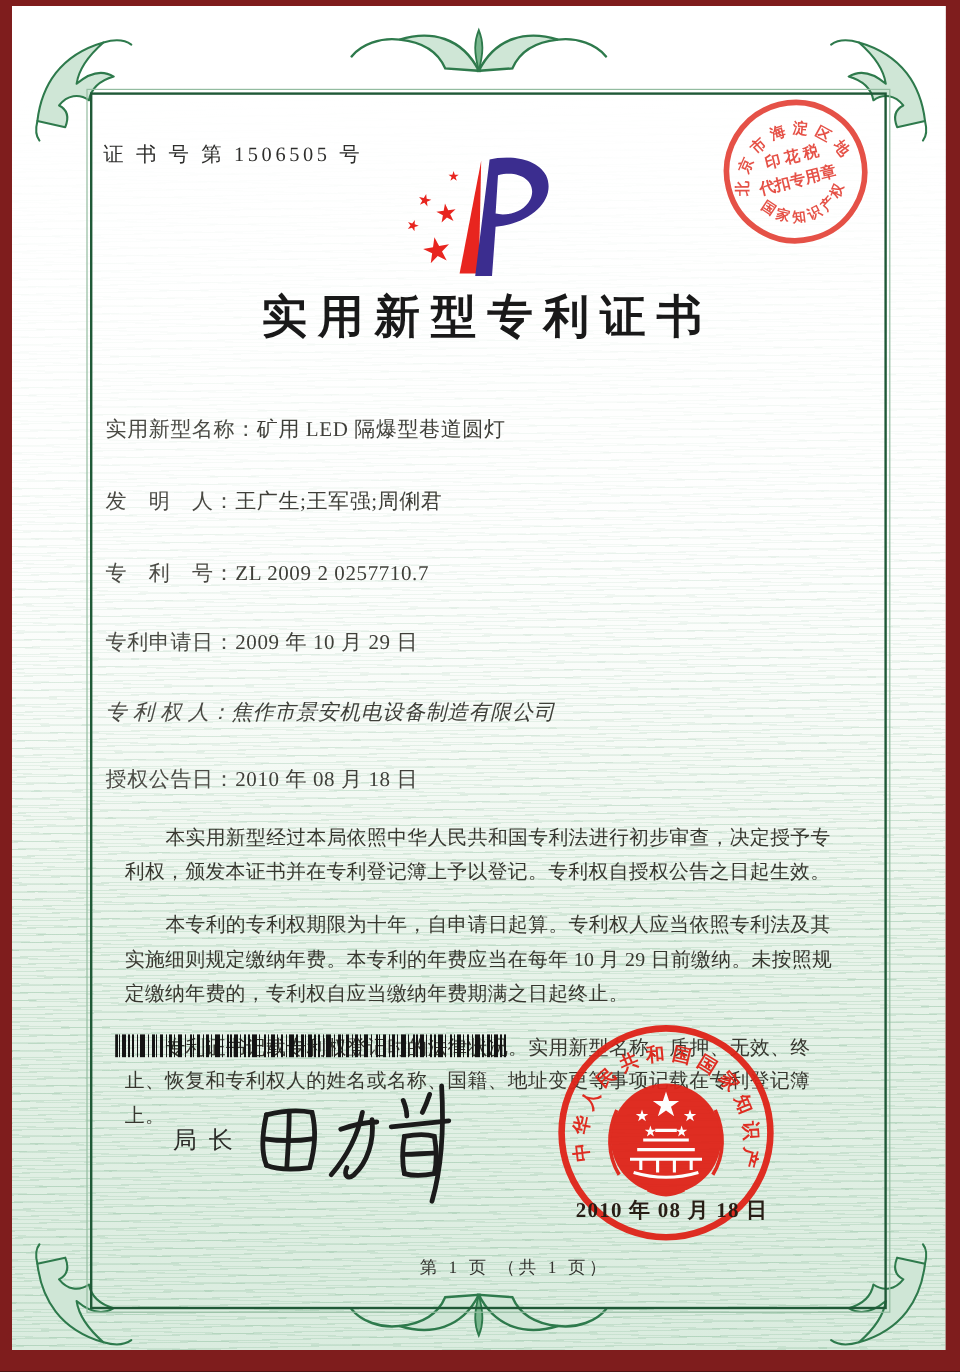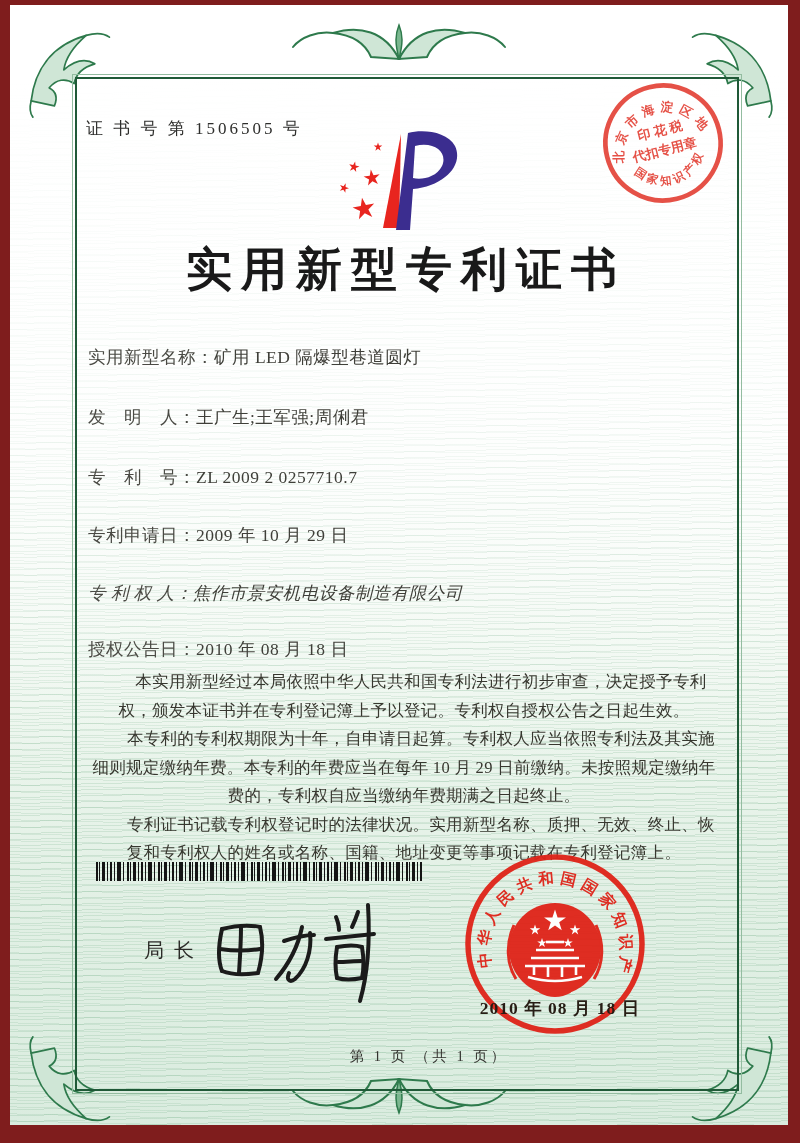"实用新型专利证书" .title { font-size: 46px -> 38px }
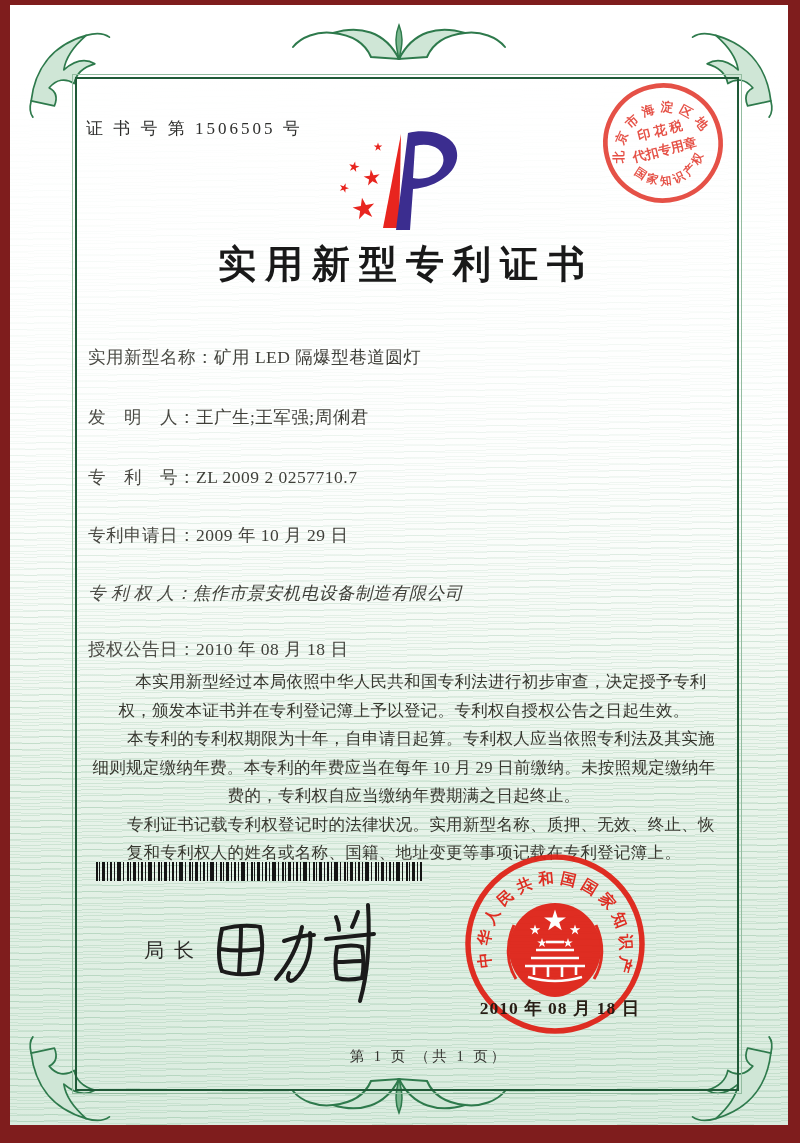"本实用新型经过本局依照中华人民共和国专利法进行初步审查，决定授予专利权，颁发本证" .paras p { margin: 0 -> 16px; text-align: center -> none }
